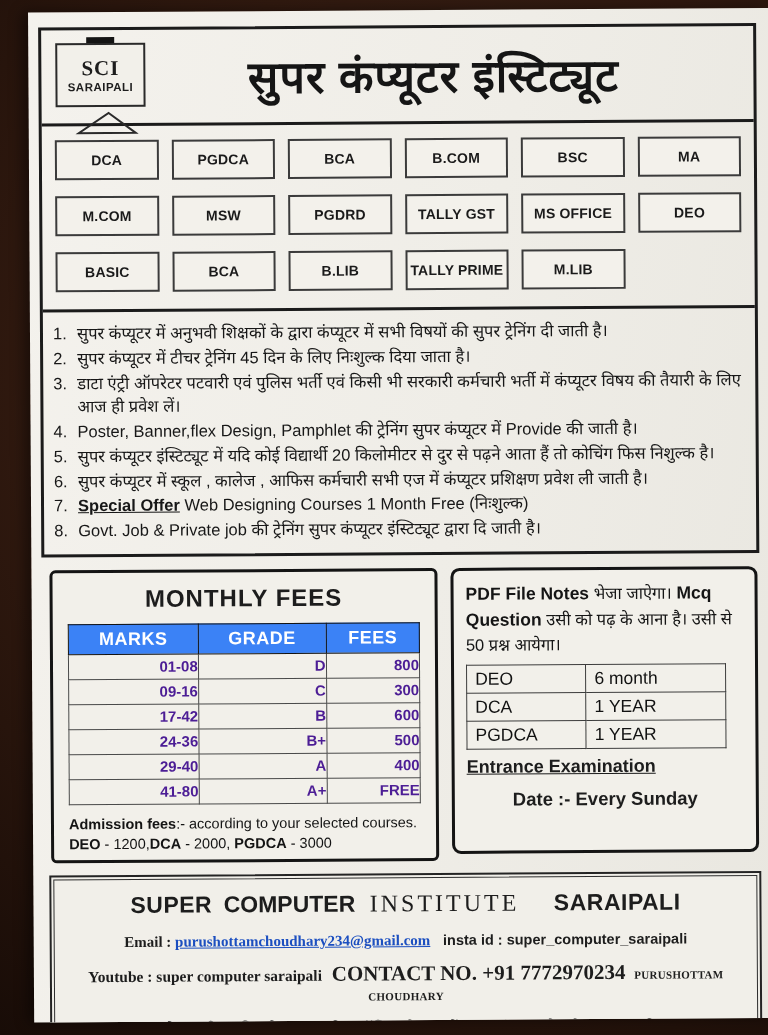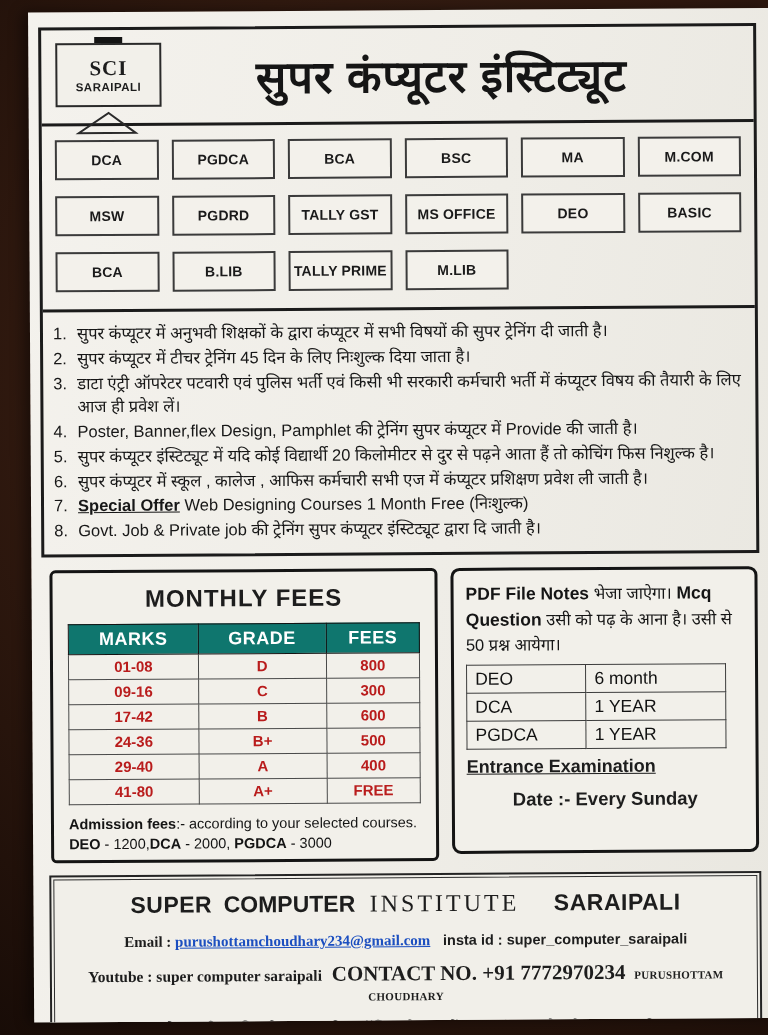"SCI" .logo { width: 106px -> 90px }
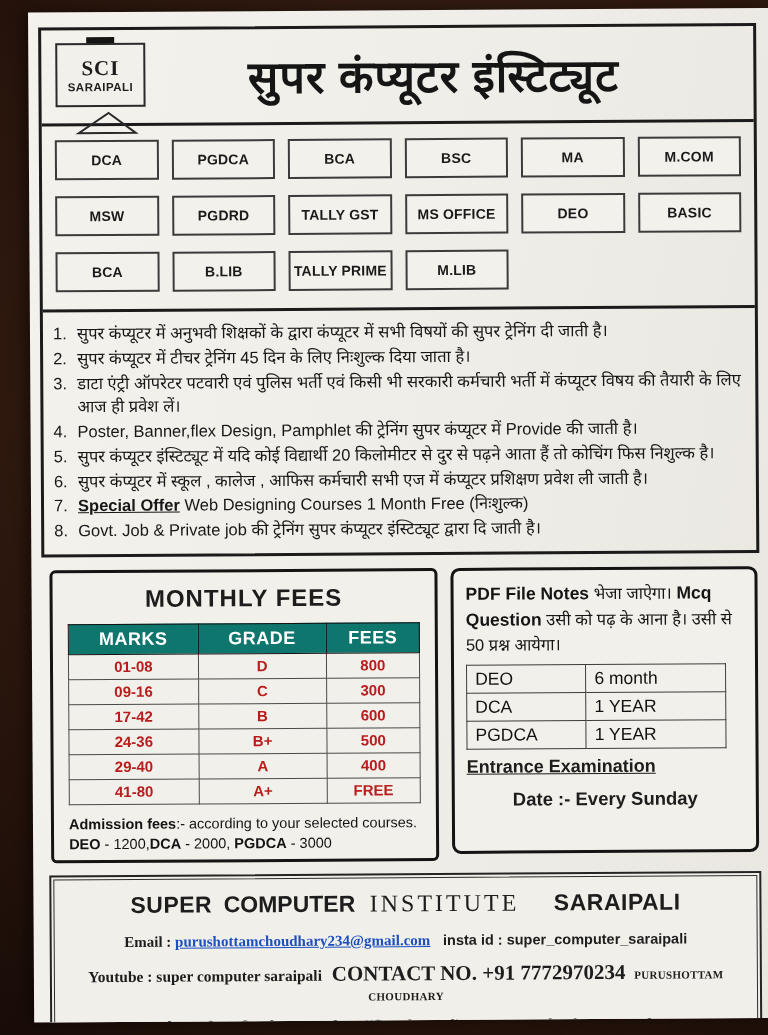"B.COM" div.chip { html: none -> <div>B.COM</div> }
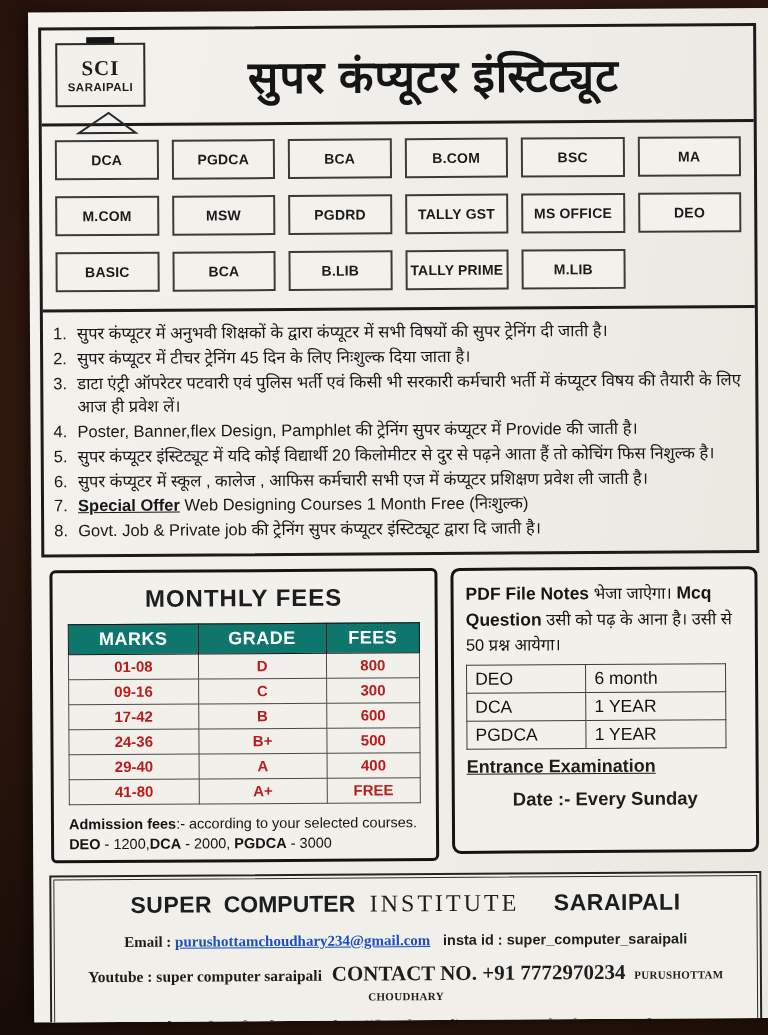"MARKS" table.fees th { background: #0f766e -> #3b82f6 }
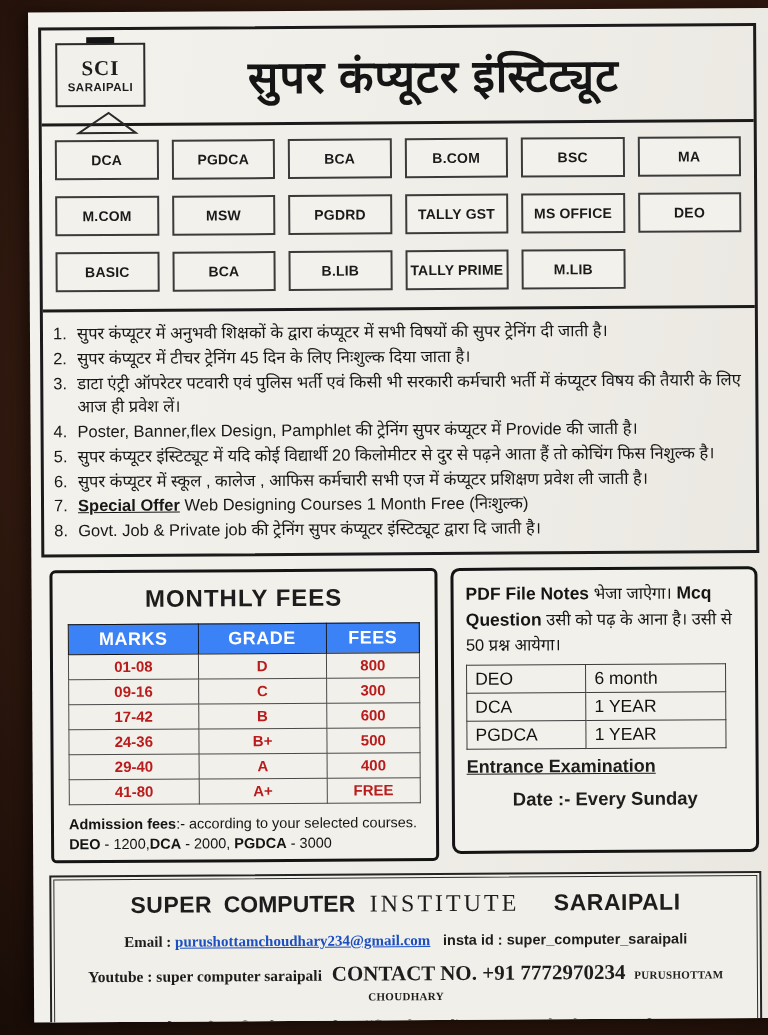"01-08" table.fees td { color: #b91c1c -> #4c1d95; text-align: center -> right }
